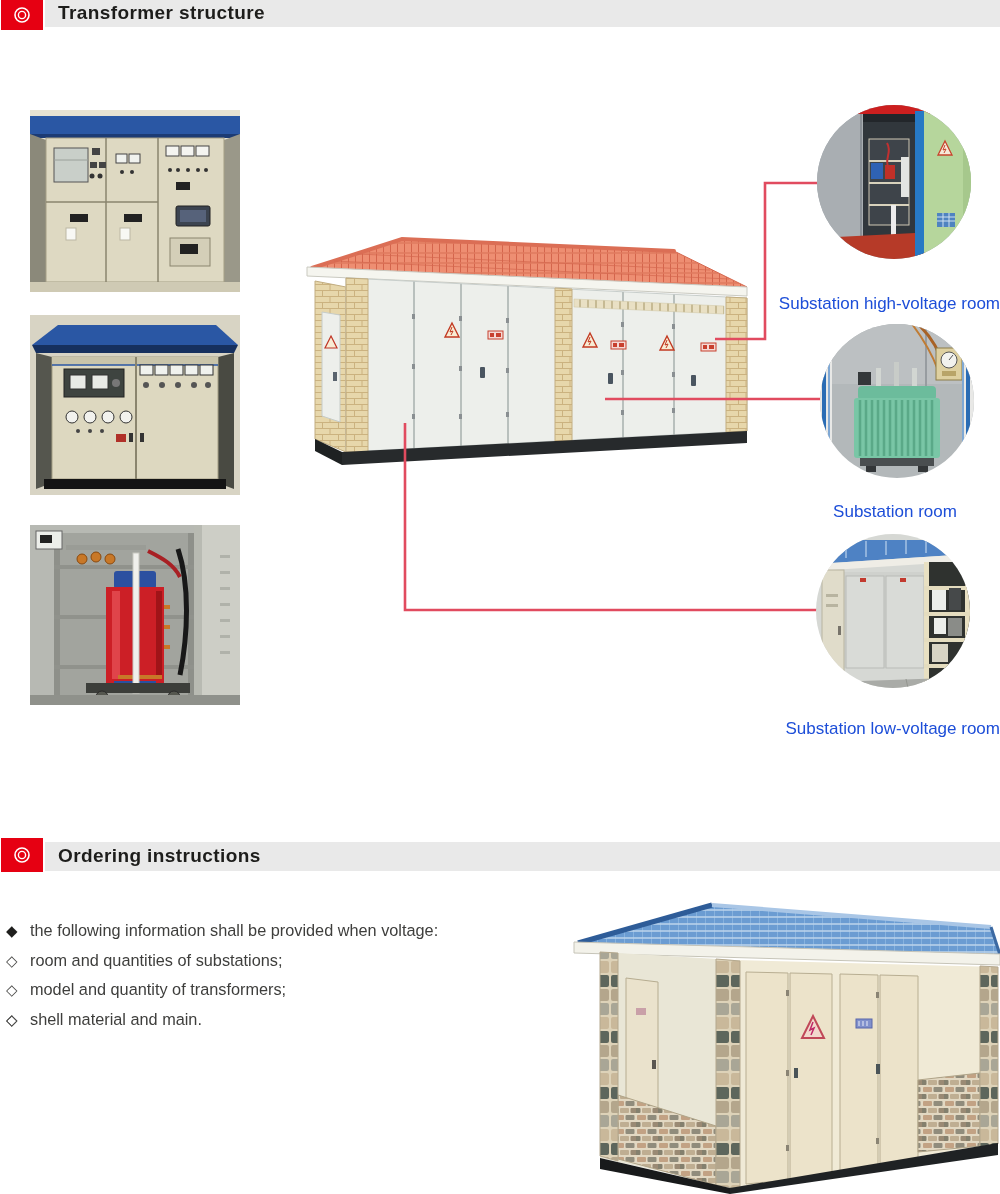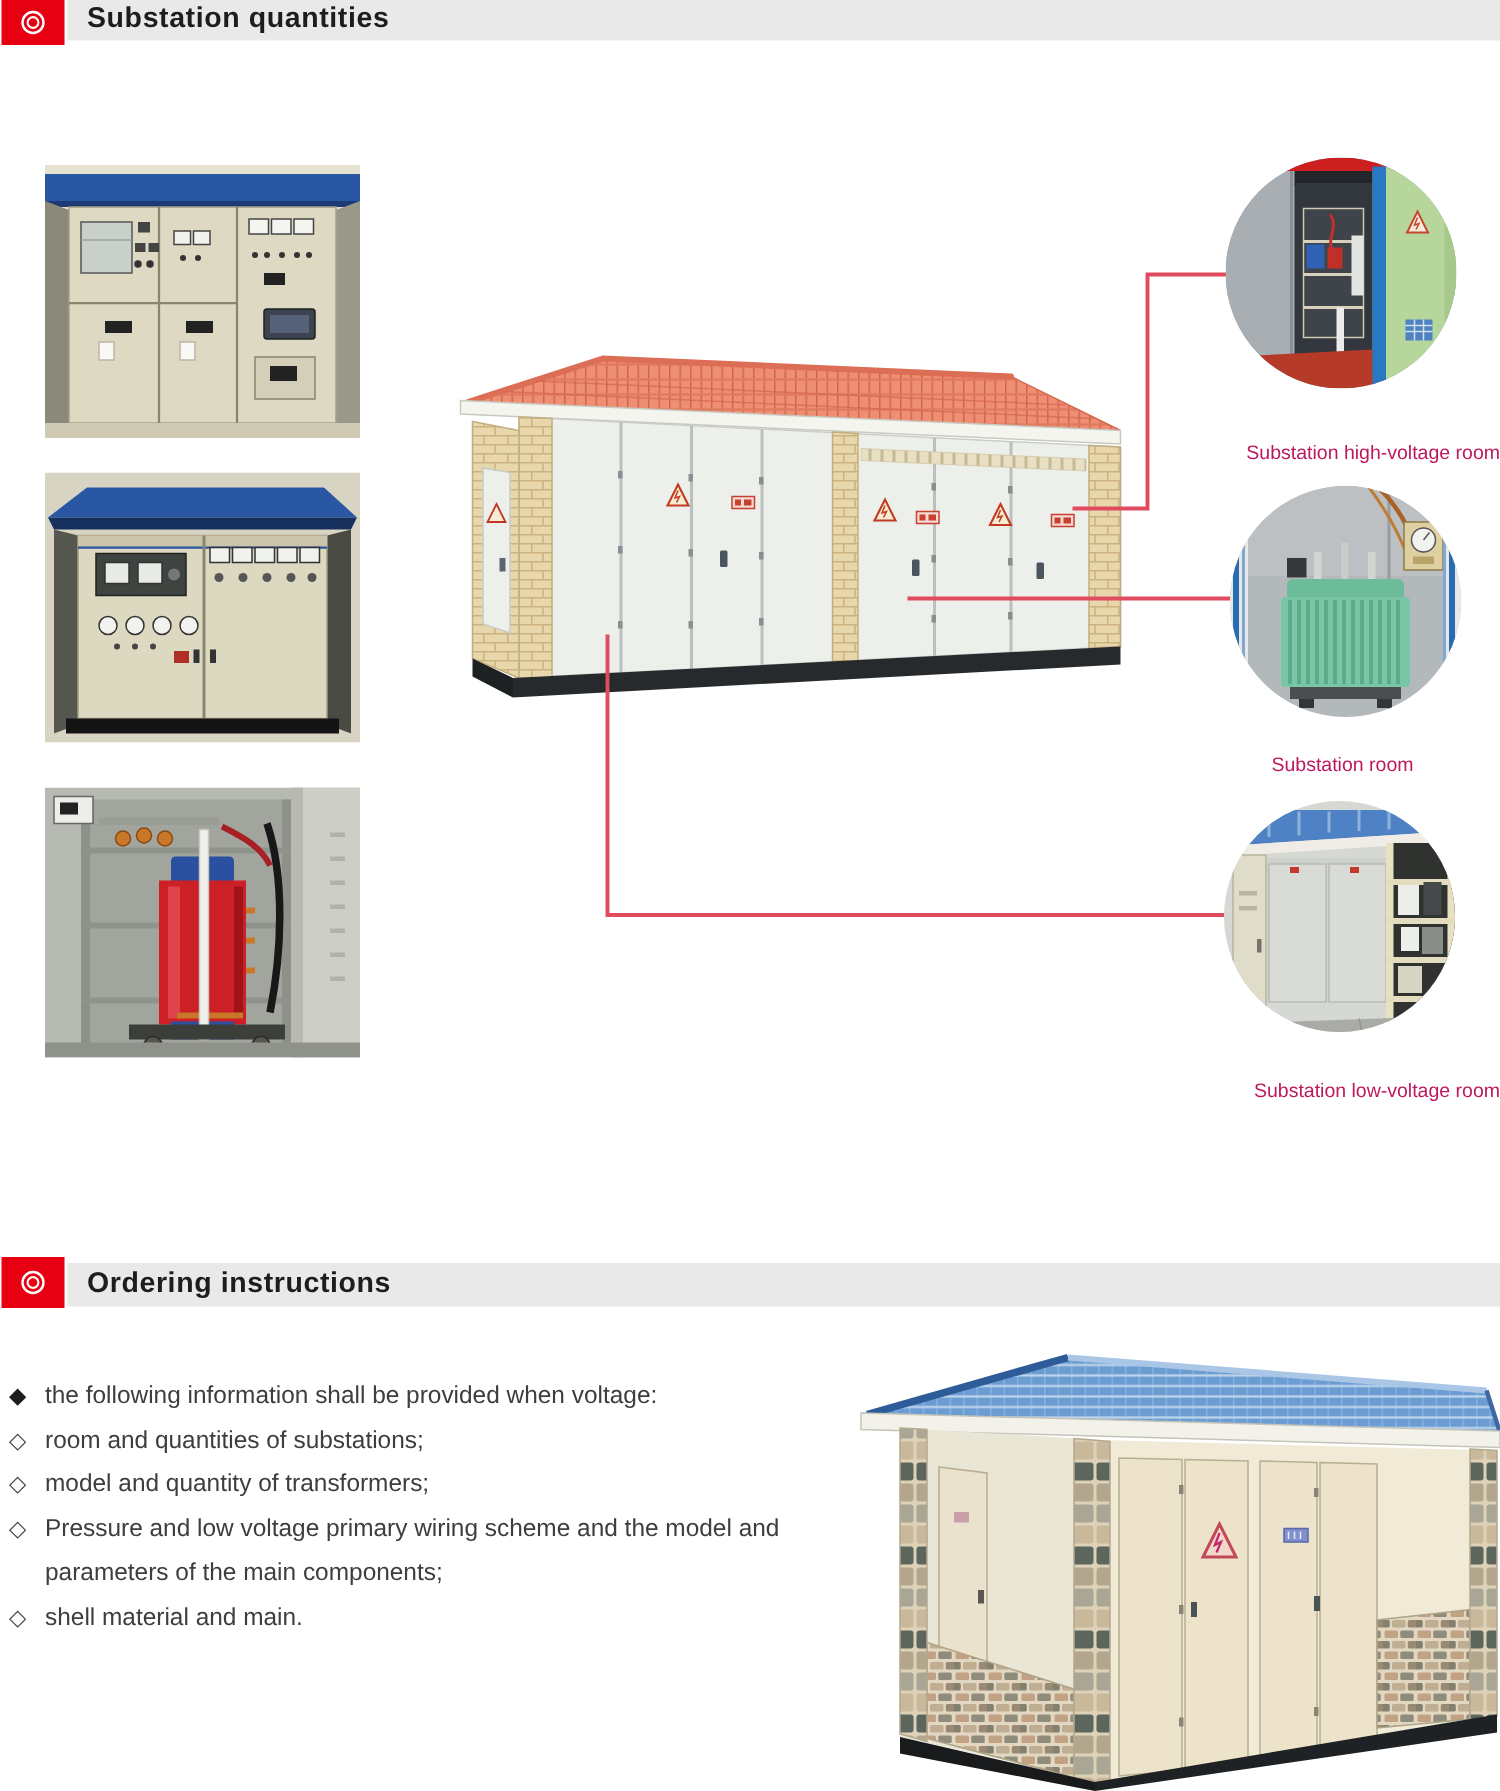"Substation quantities" h2.title { text: Substation quantities -> Transformer structure }
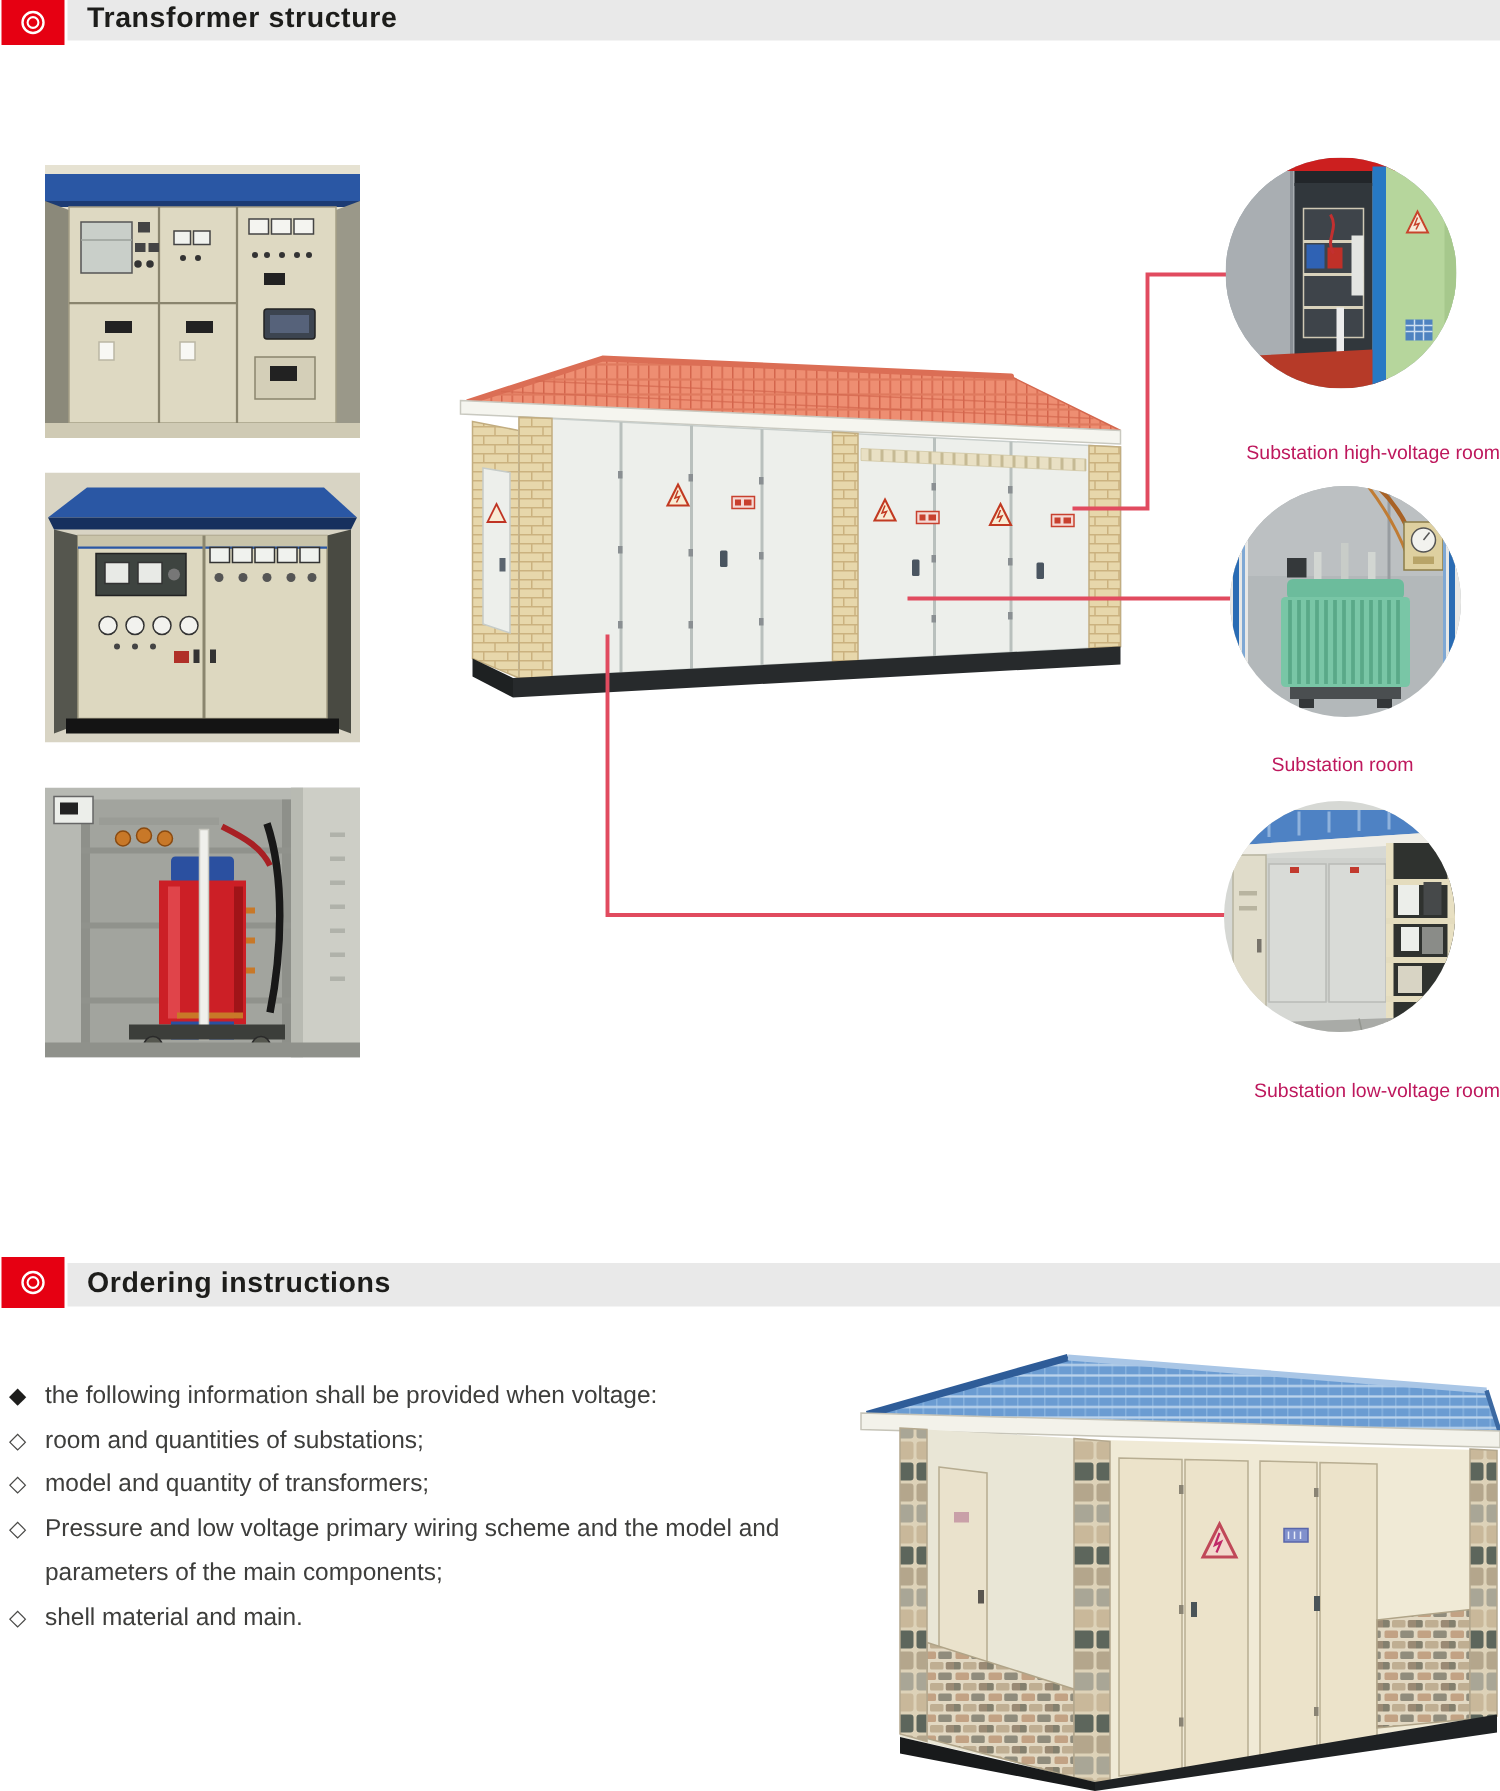"Substation high-voltage room" .callout-label { color: #be185d -> #1d4ed8; font-size: 13px -> 17px }
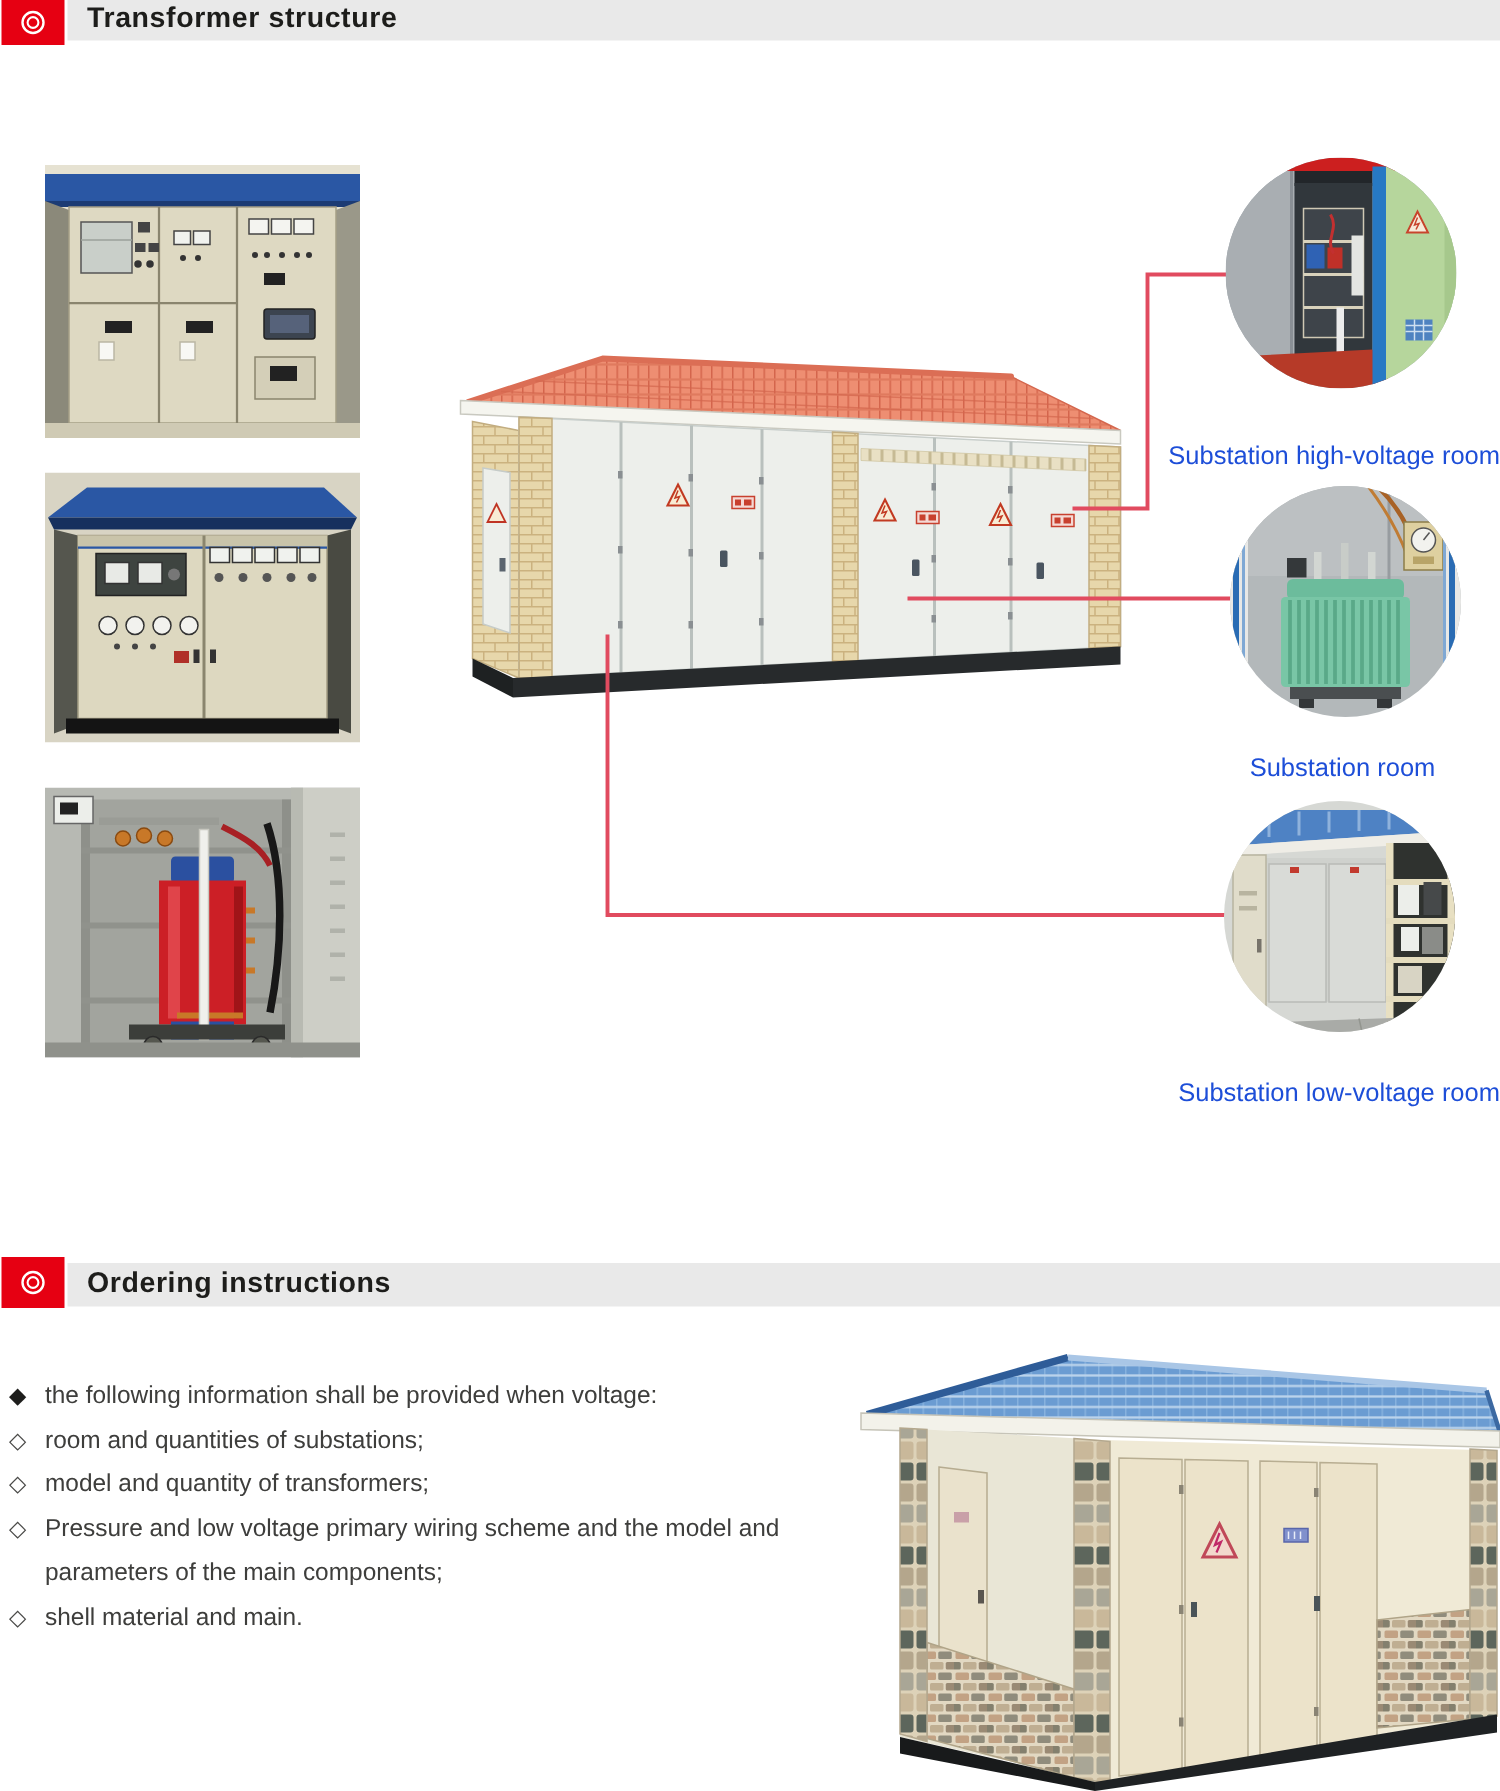"Pressure and low voltage primary" span { html: <span>Pressure and low voltage primary wiring scheme and the model and parameters of the main components;</span> -> none }
